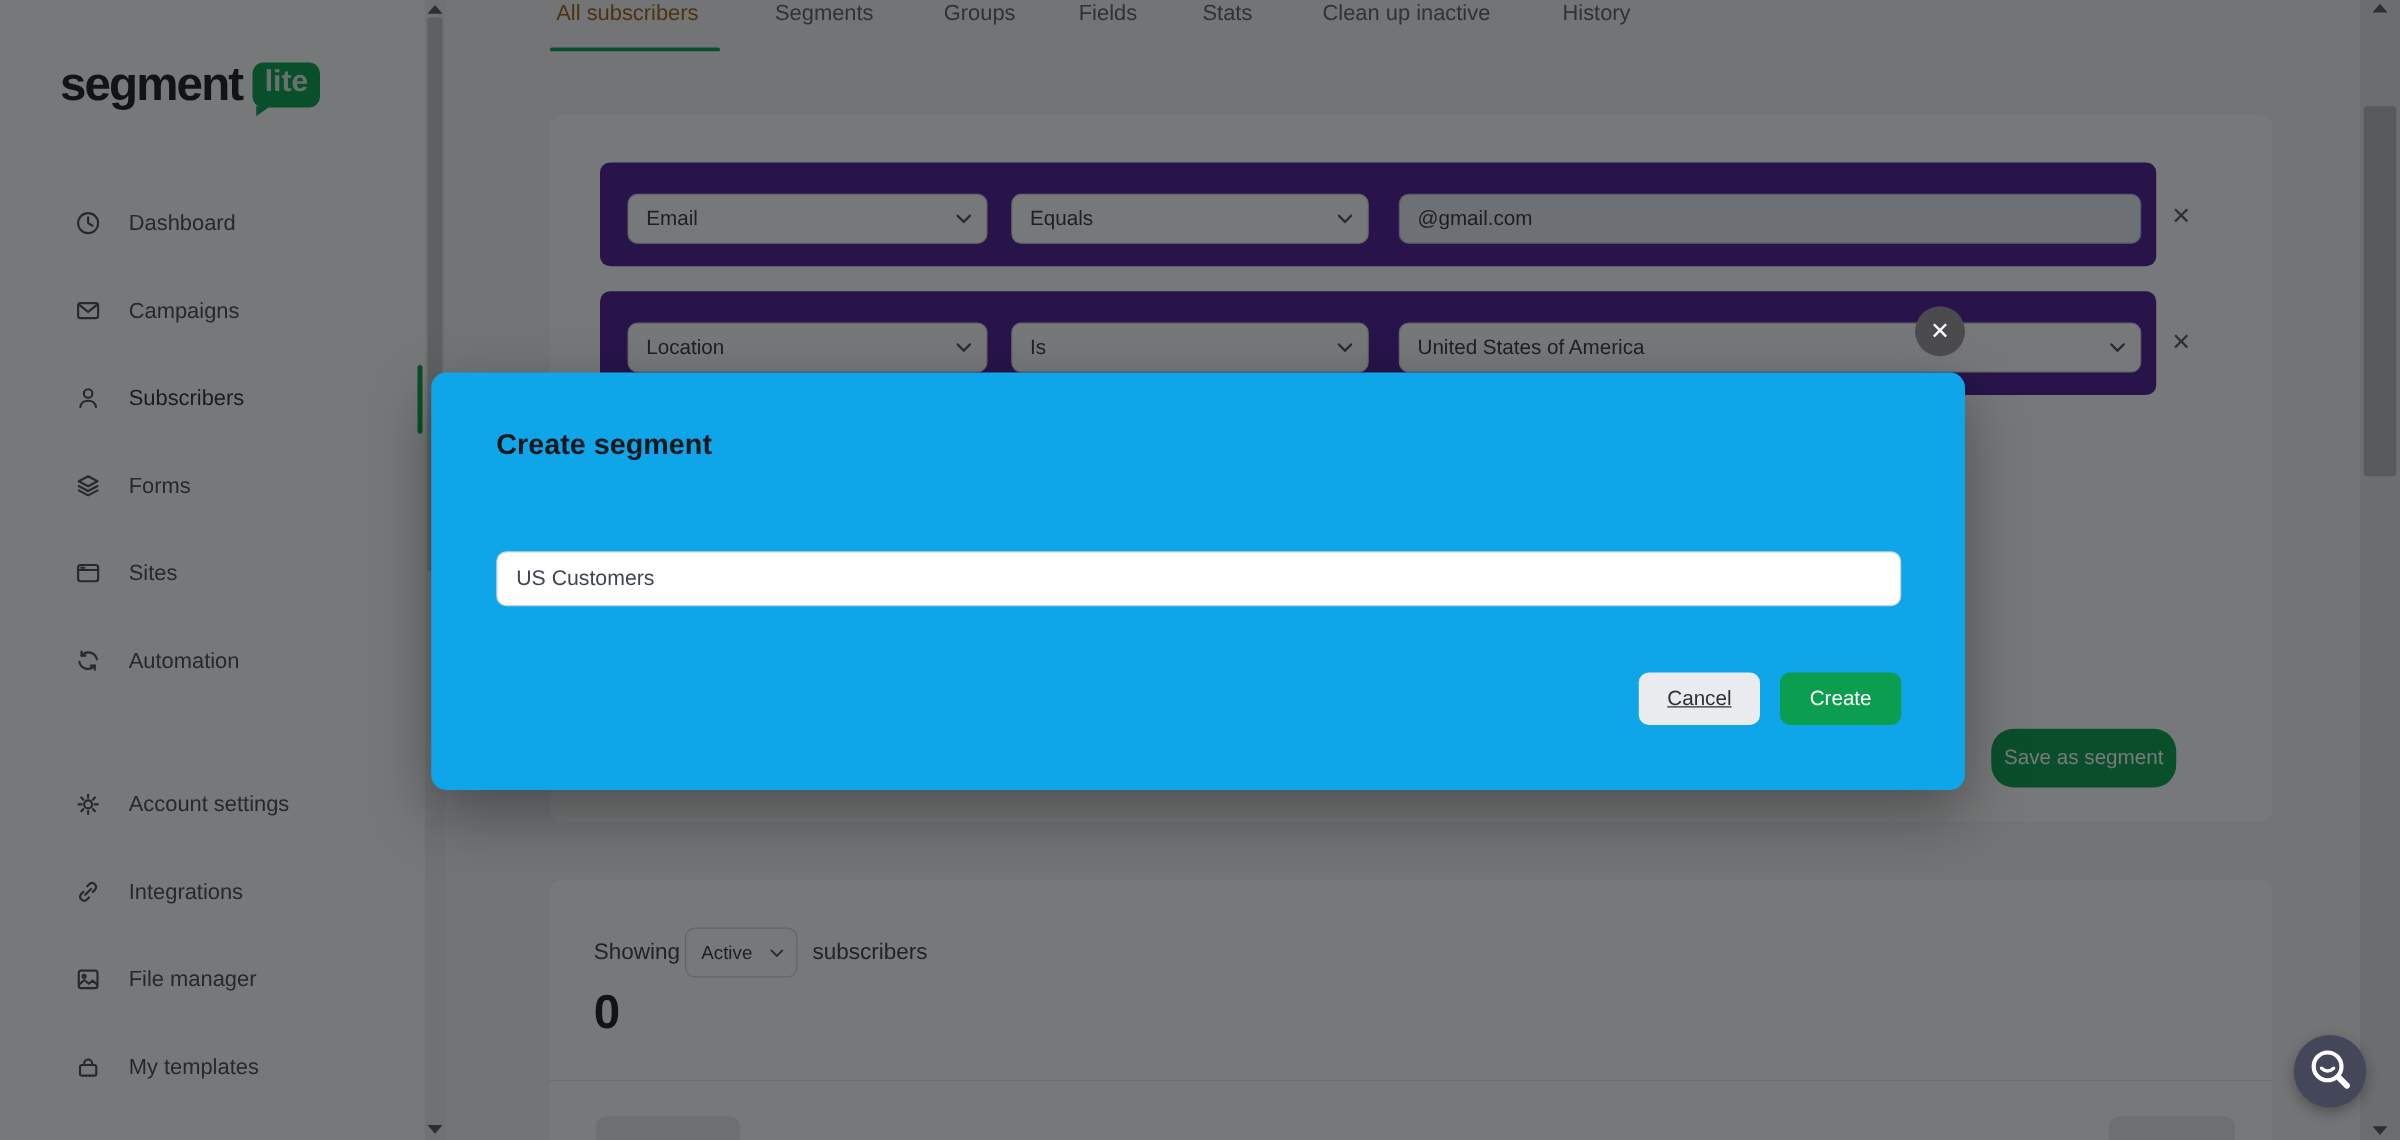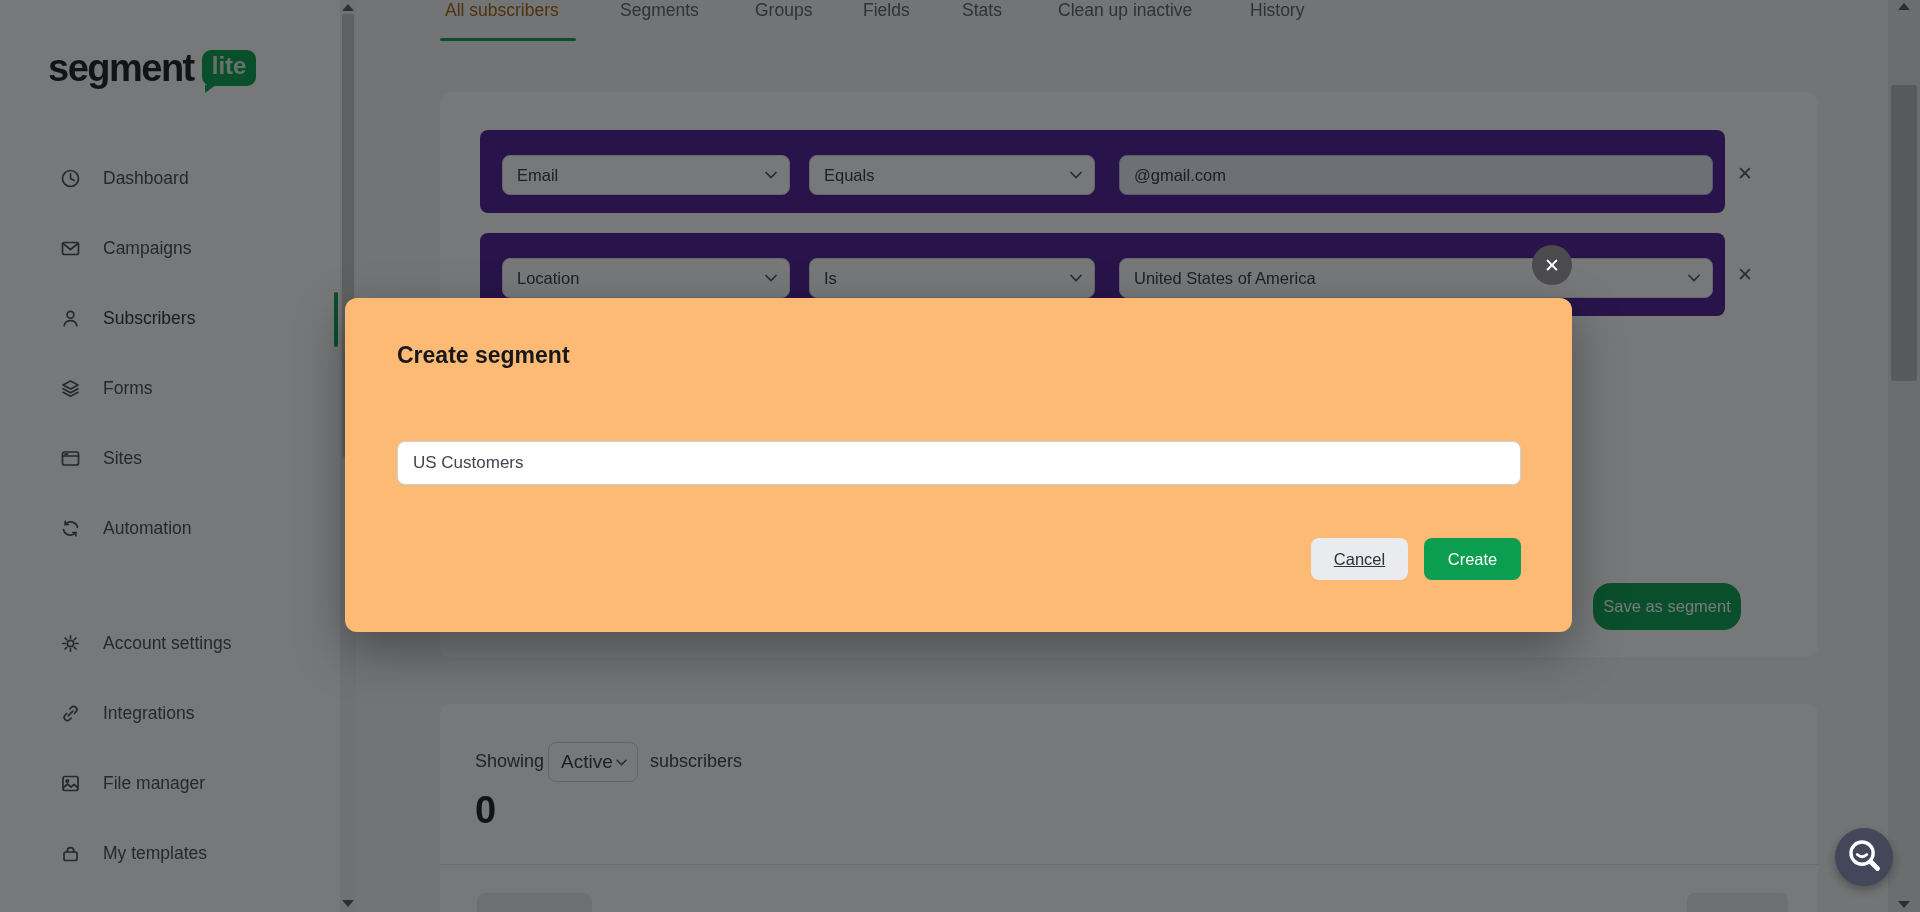"Create segment" .modal { background: #fdba74 -> #0ea5e9 }
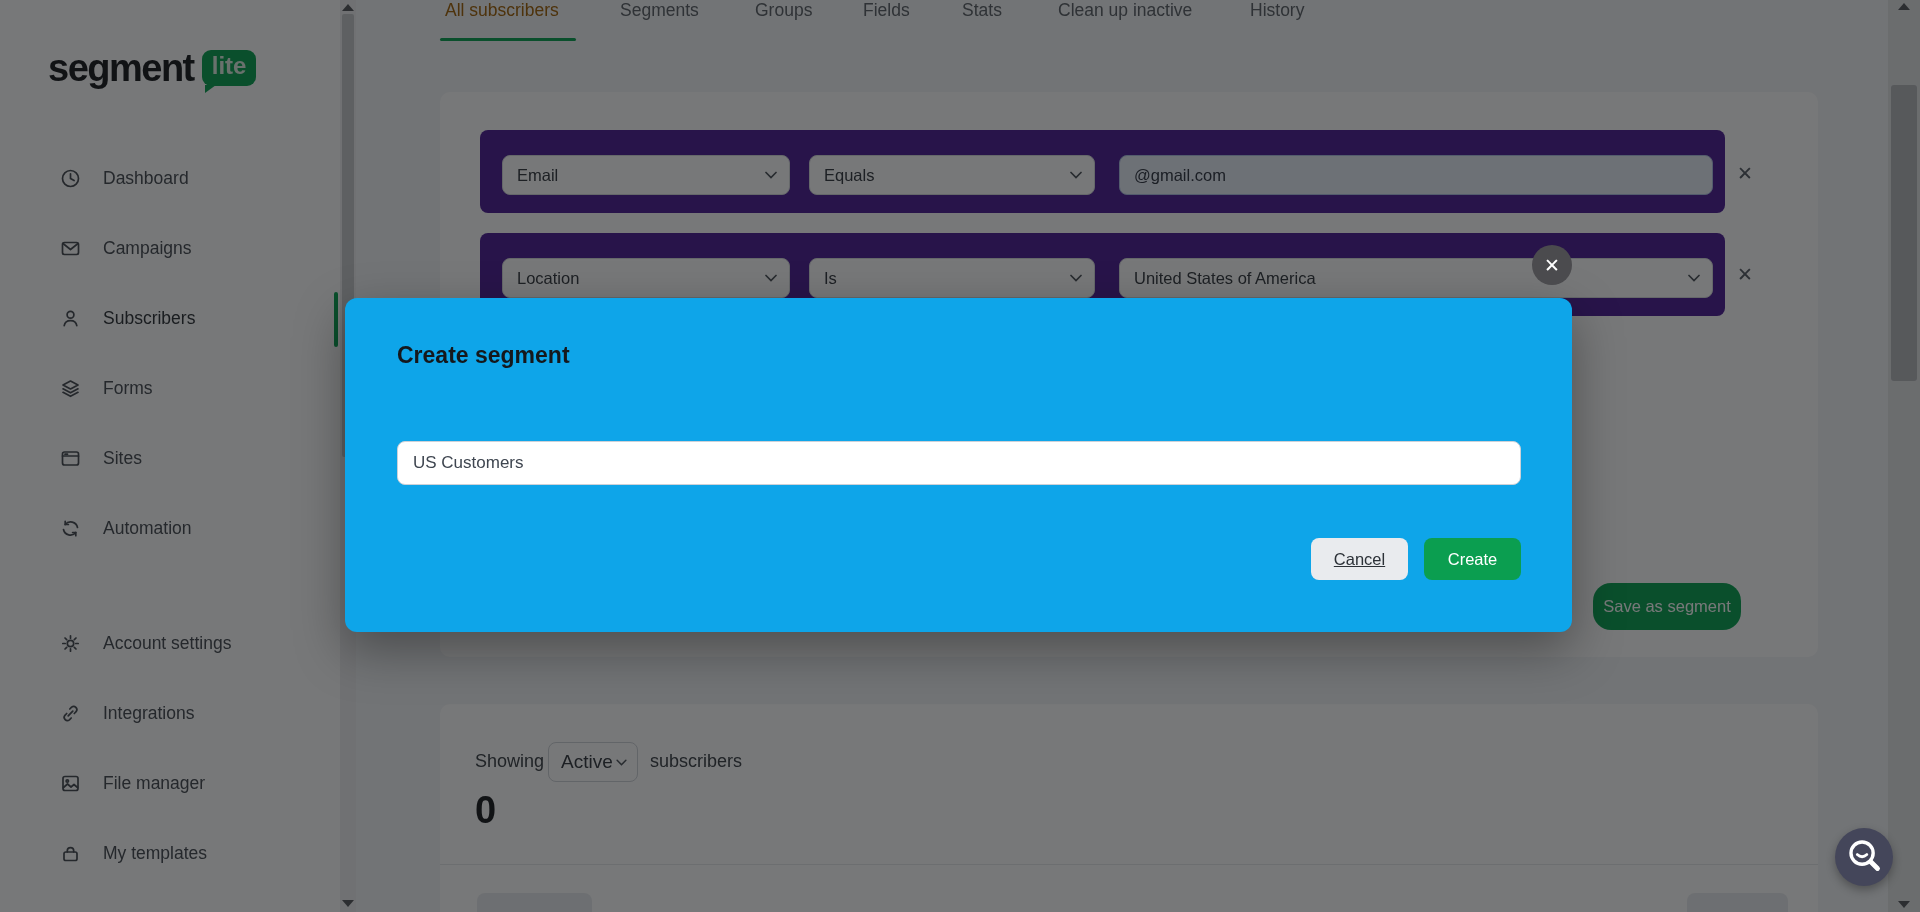"Active" .status-select { font-size: 19px -> 15px }
